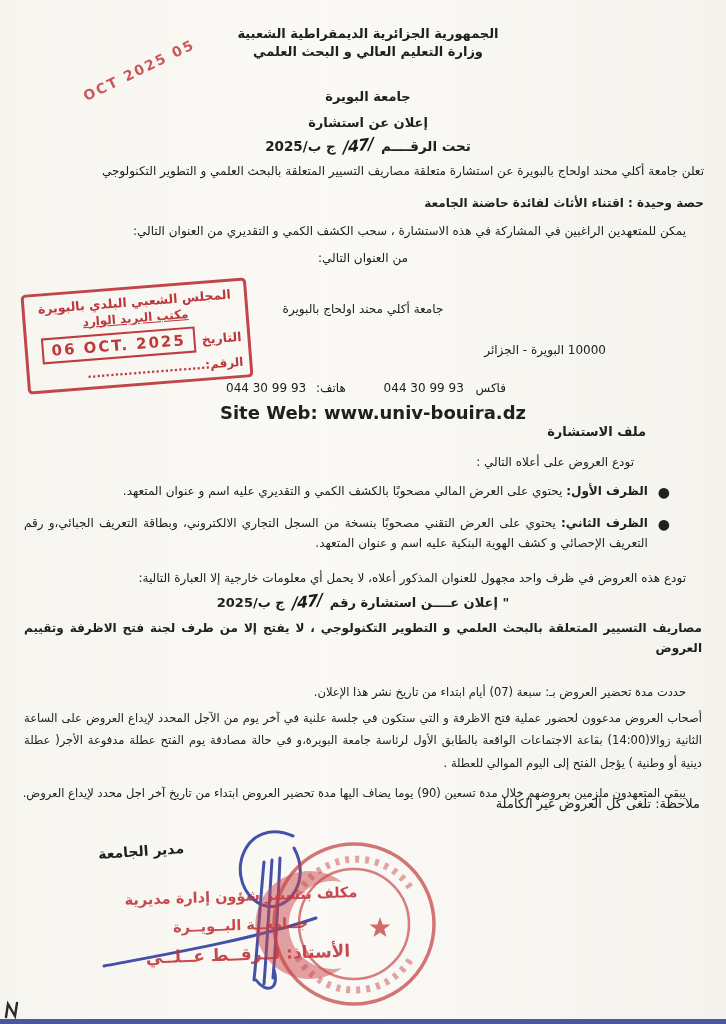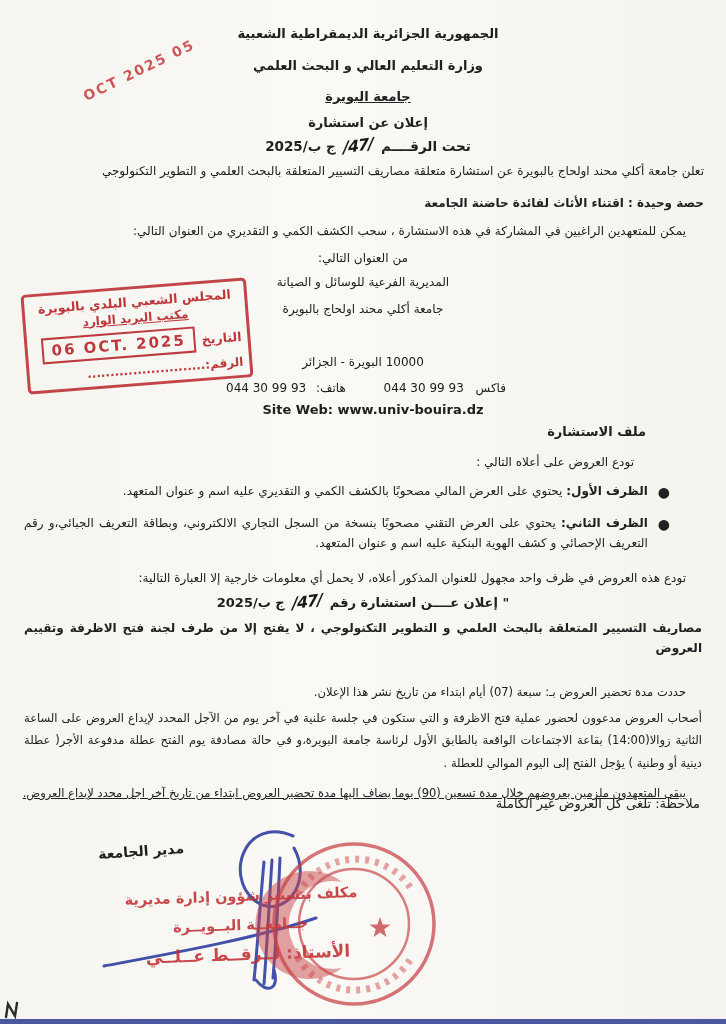"وزارة التعليم العالي و البحث" div.abs { top: 58px -> 44px }
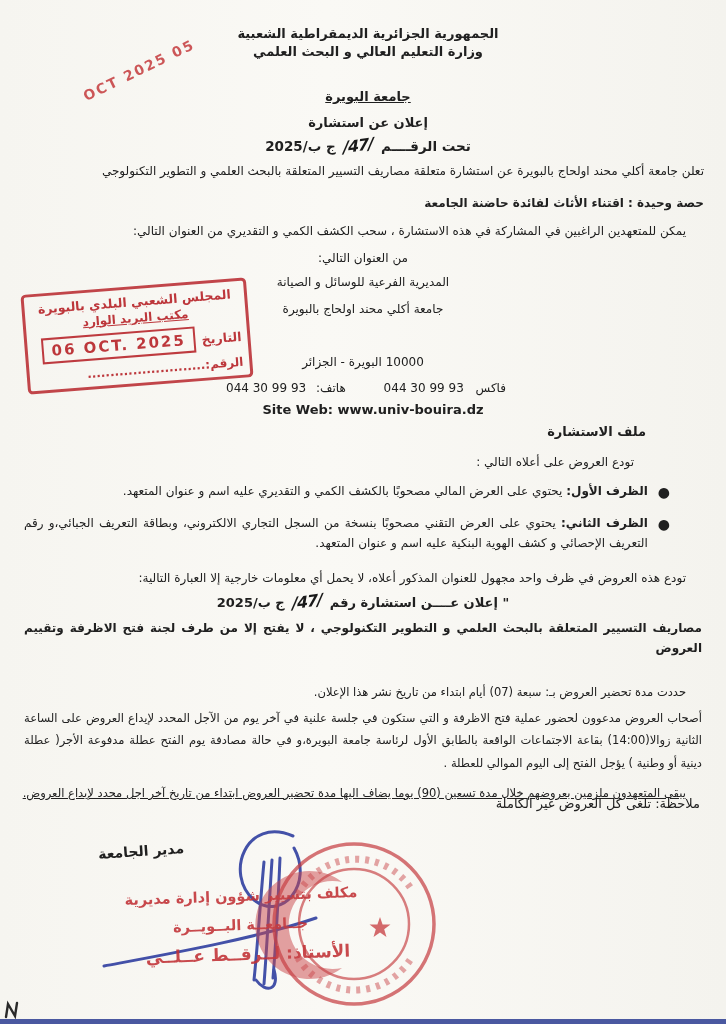"جامعة البويرة" div.abs { text-decoration: underline -> none }
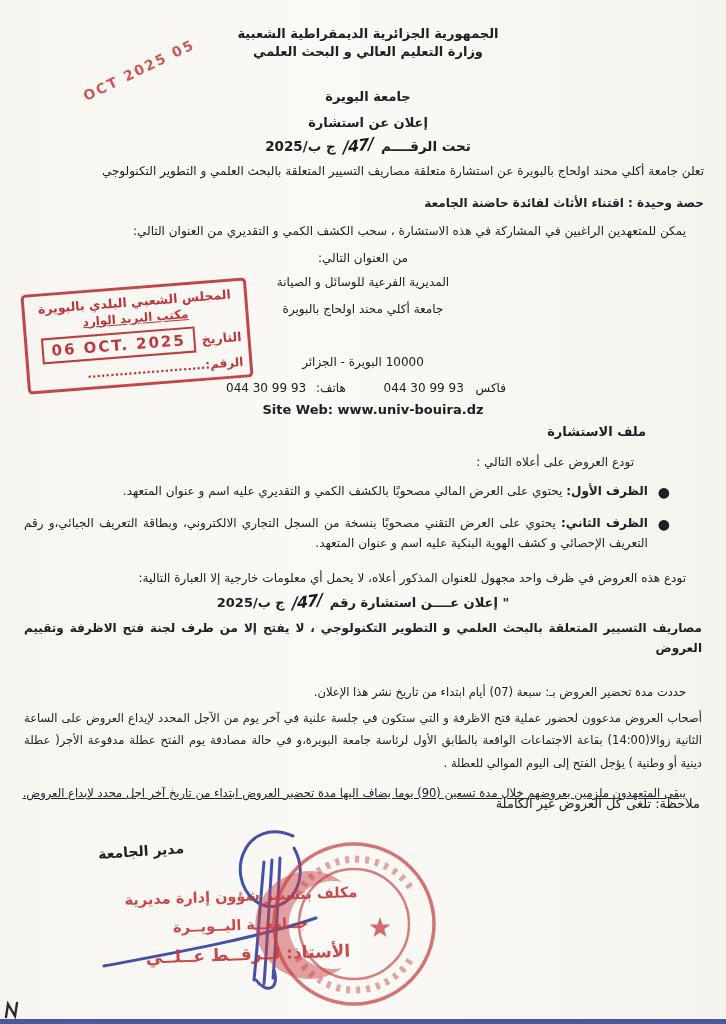"المديرية الفرعية للوسائل و الصيانة" div.abs { html: <div>المديرية الفرعية للوسائل و الصيانة</div> -> none }
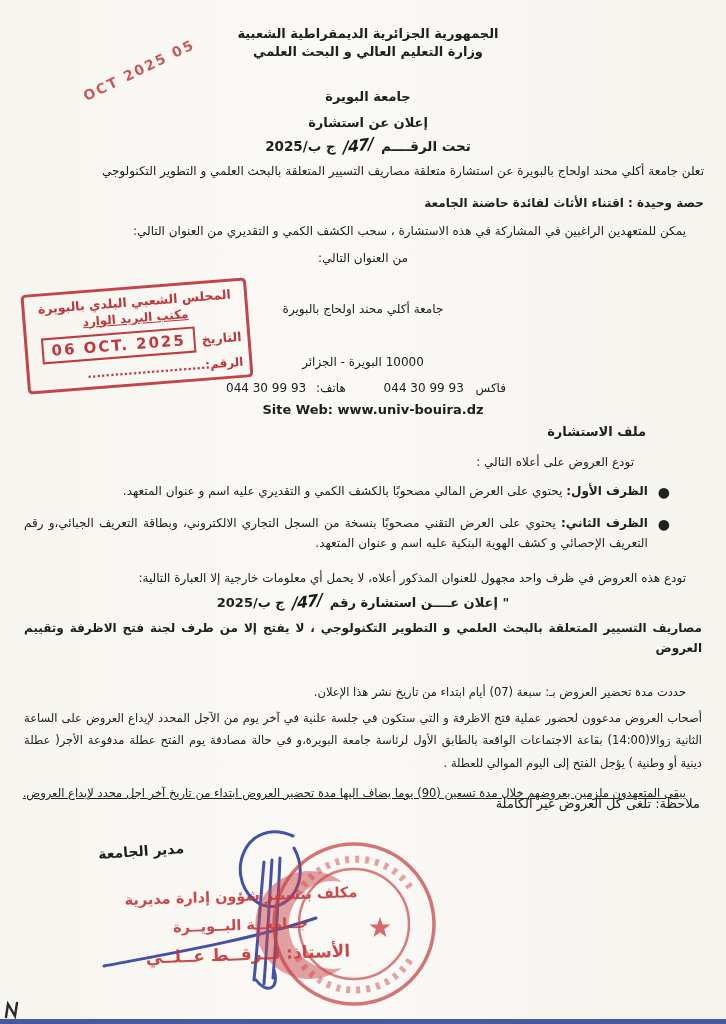"10000 البويرة - الجزائر" div.abs { text-align: none -> right; top: 352px -> 340px }
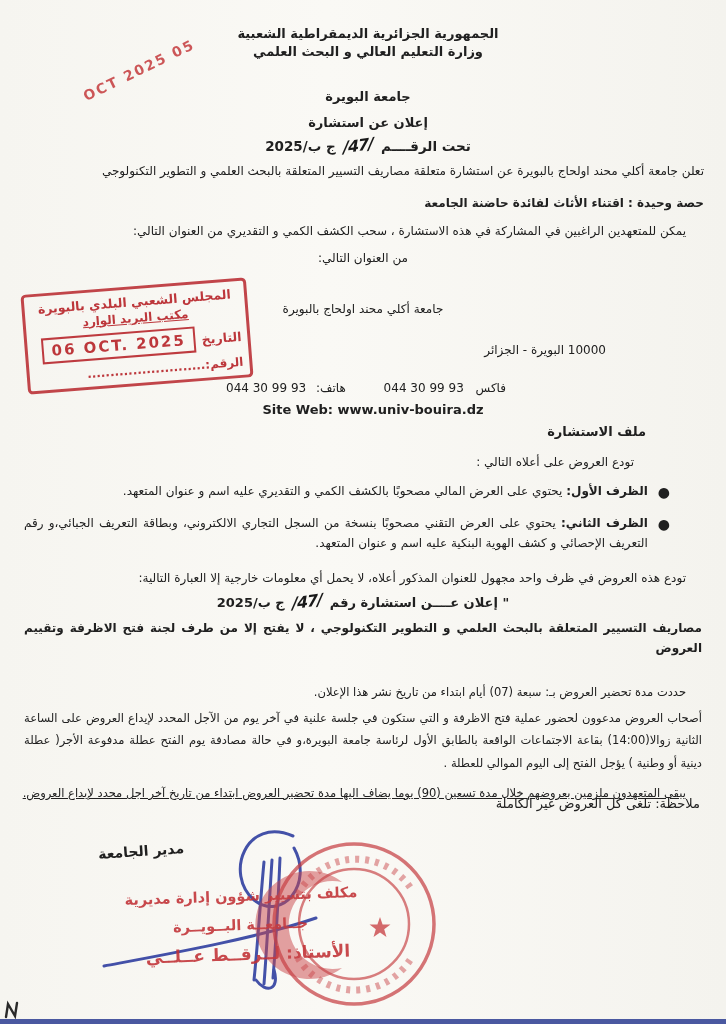"Site Web: www.univ-bouira.dz" div.abs { font-size: 13px -> 18px }
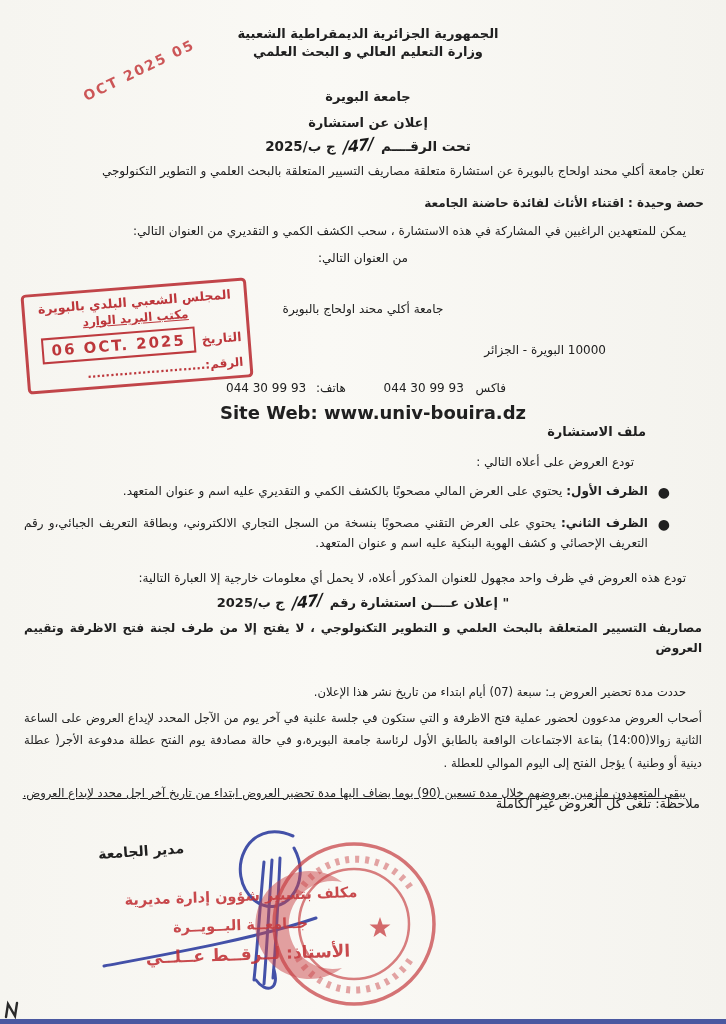"يبقى المتعهدون ملزمين بعروضهم خلال" div.abs { text-decoration: underline -> none }
